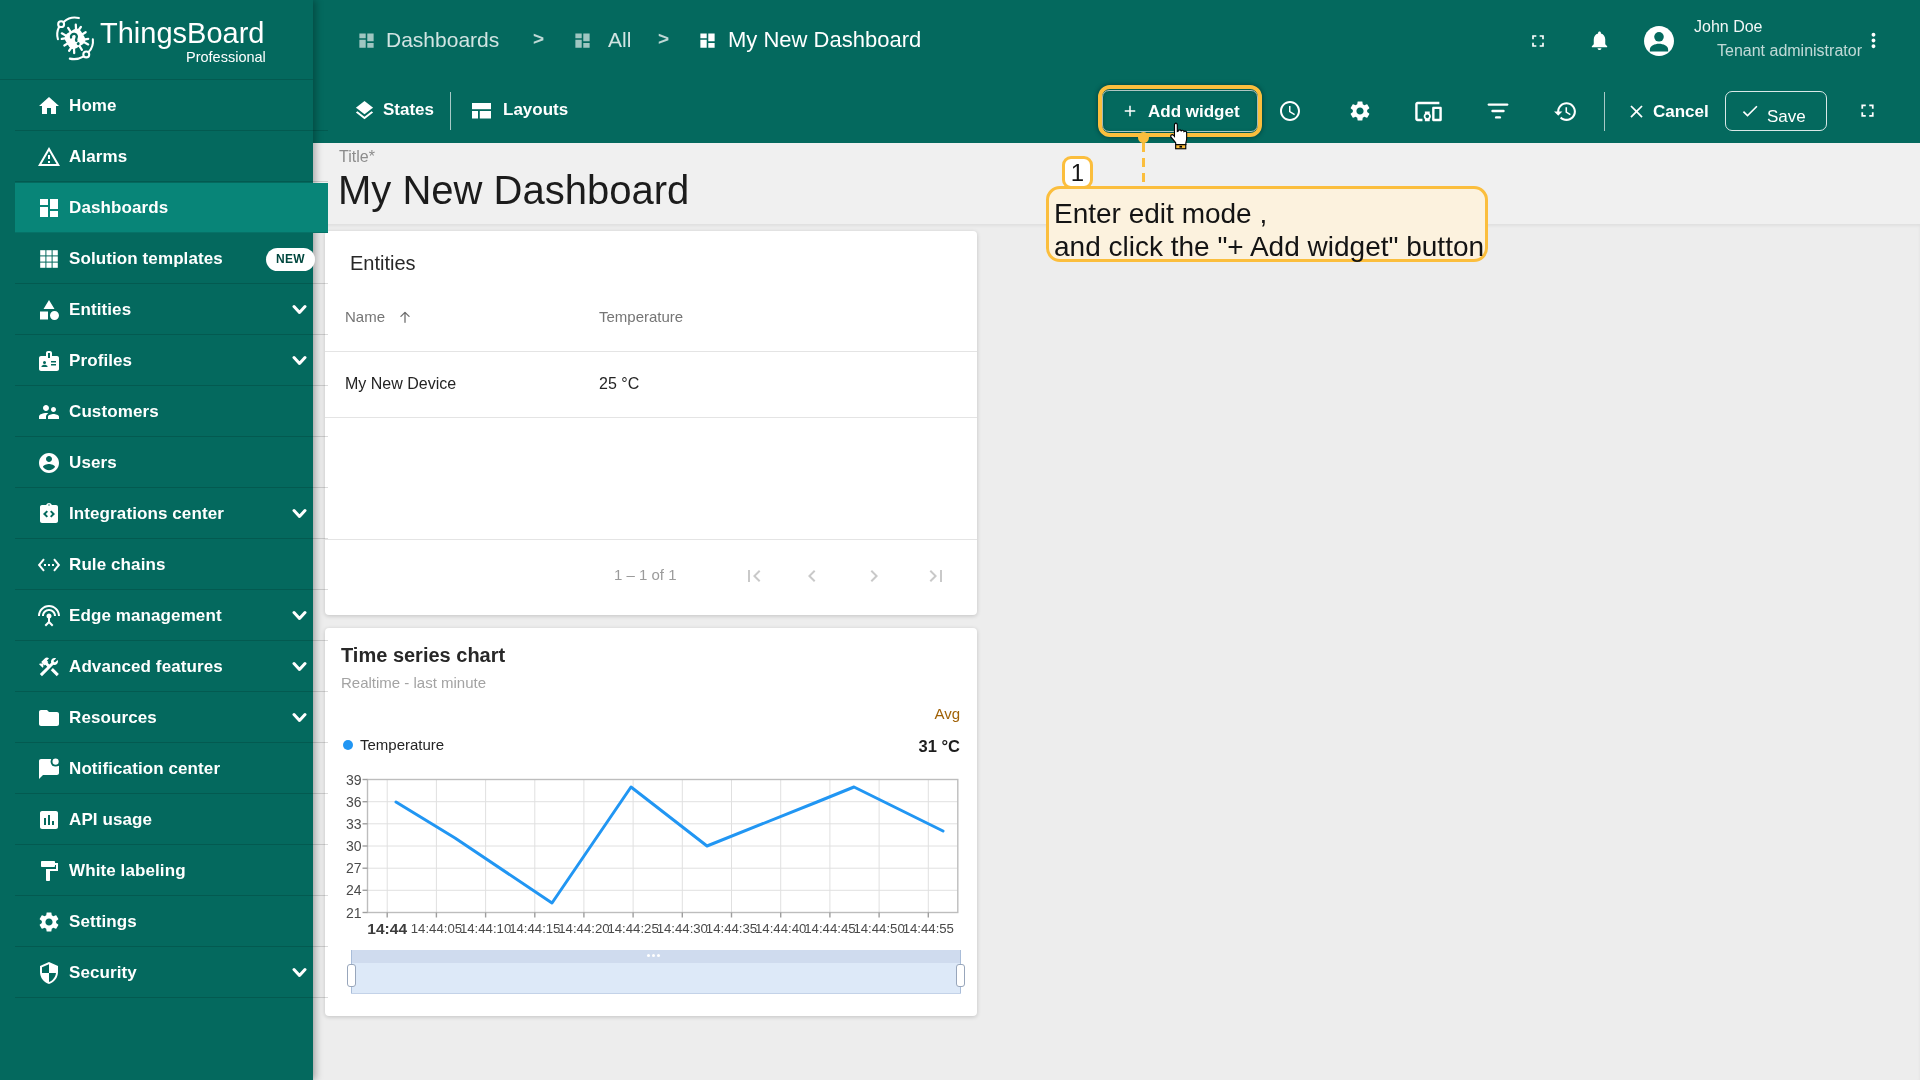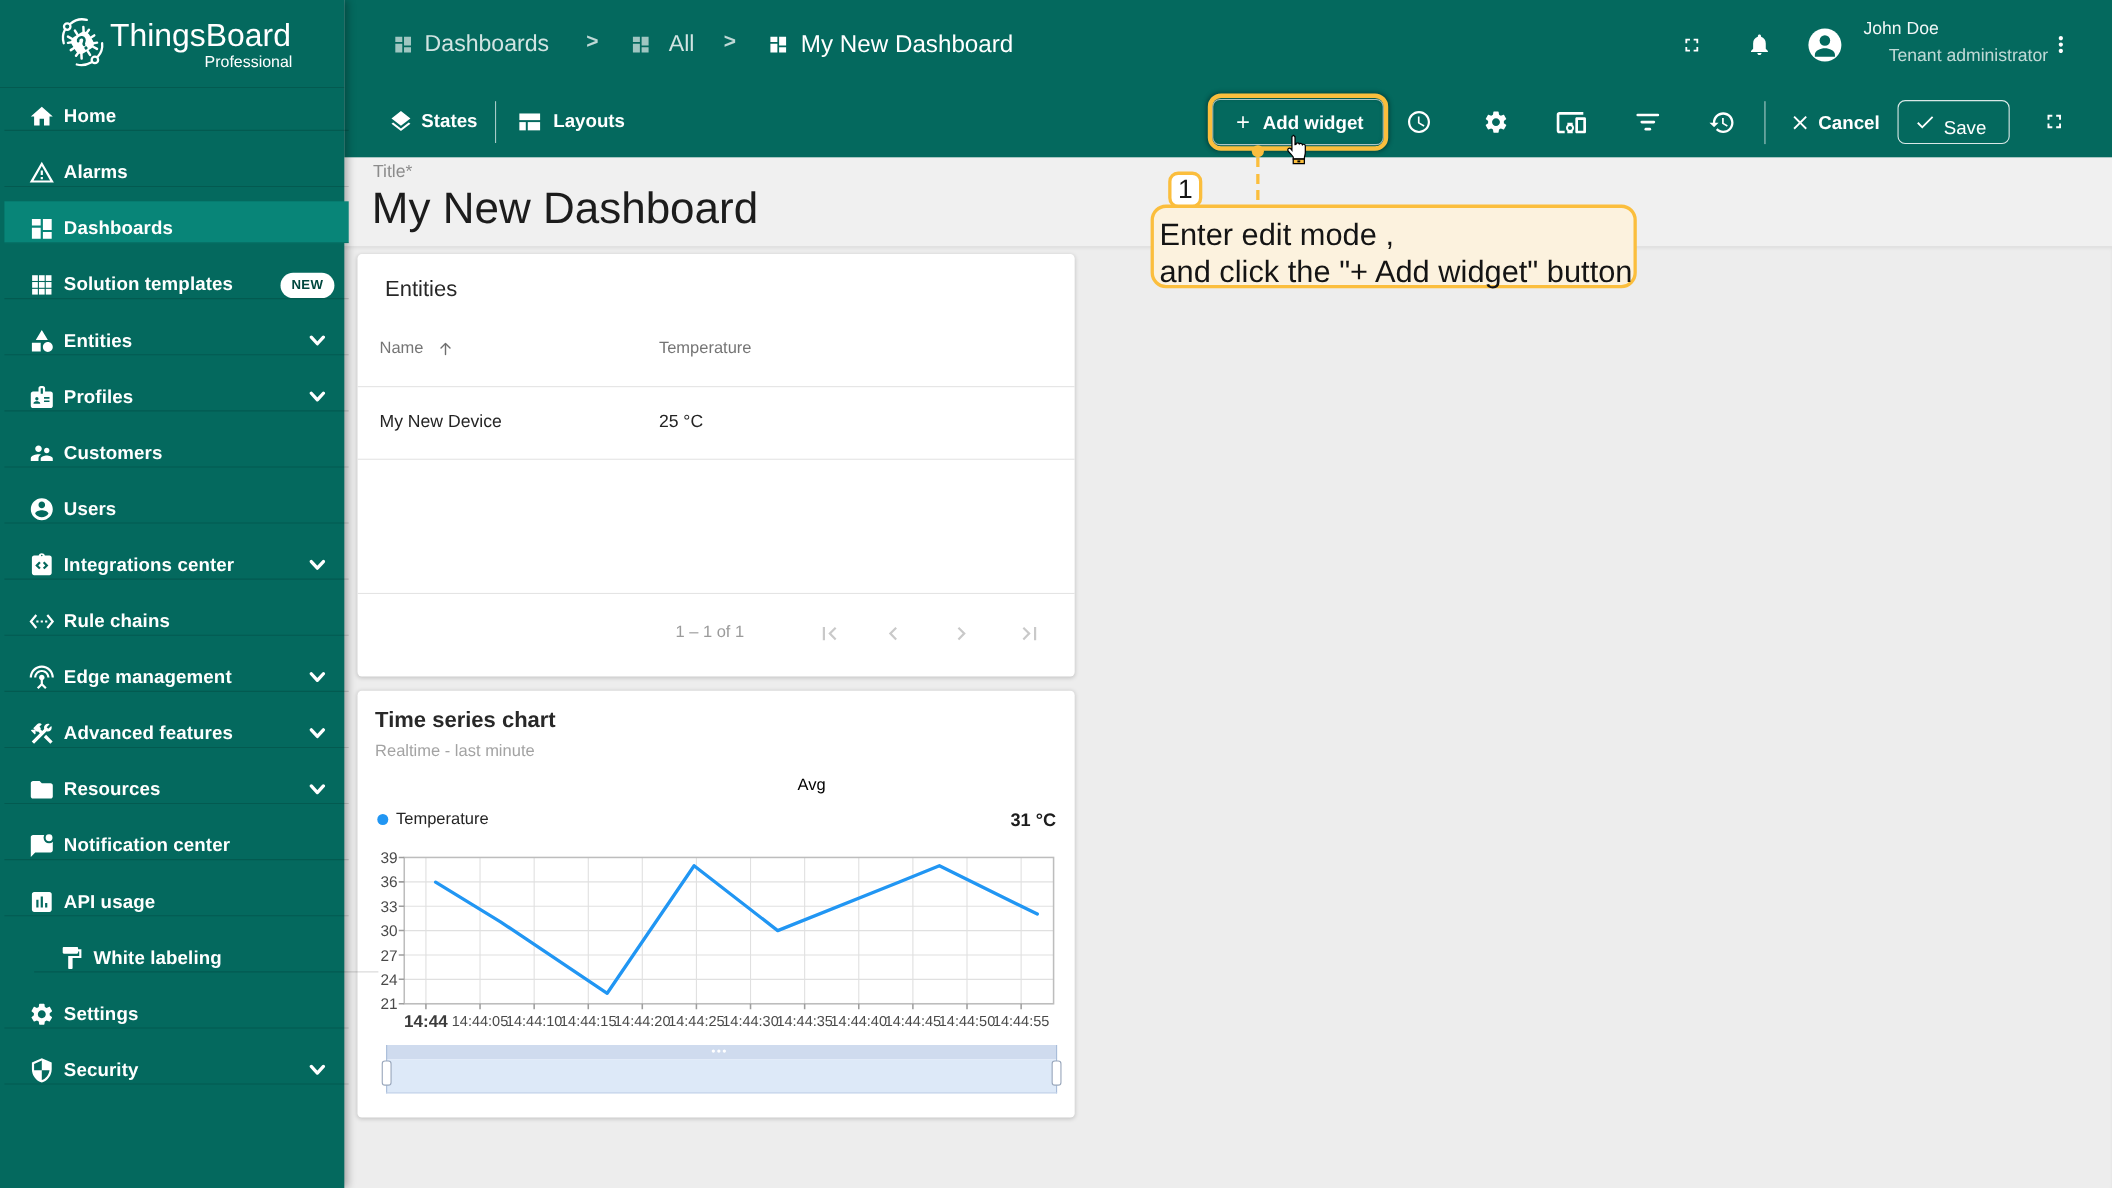"Home" .mi { height: 38px -> 50px; left: 4px -> 15px }
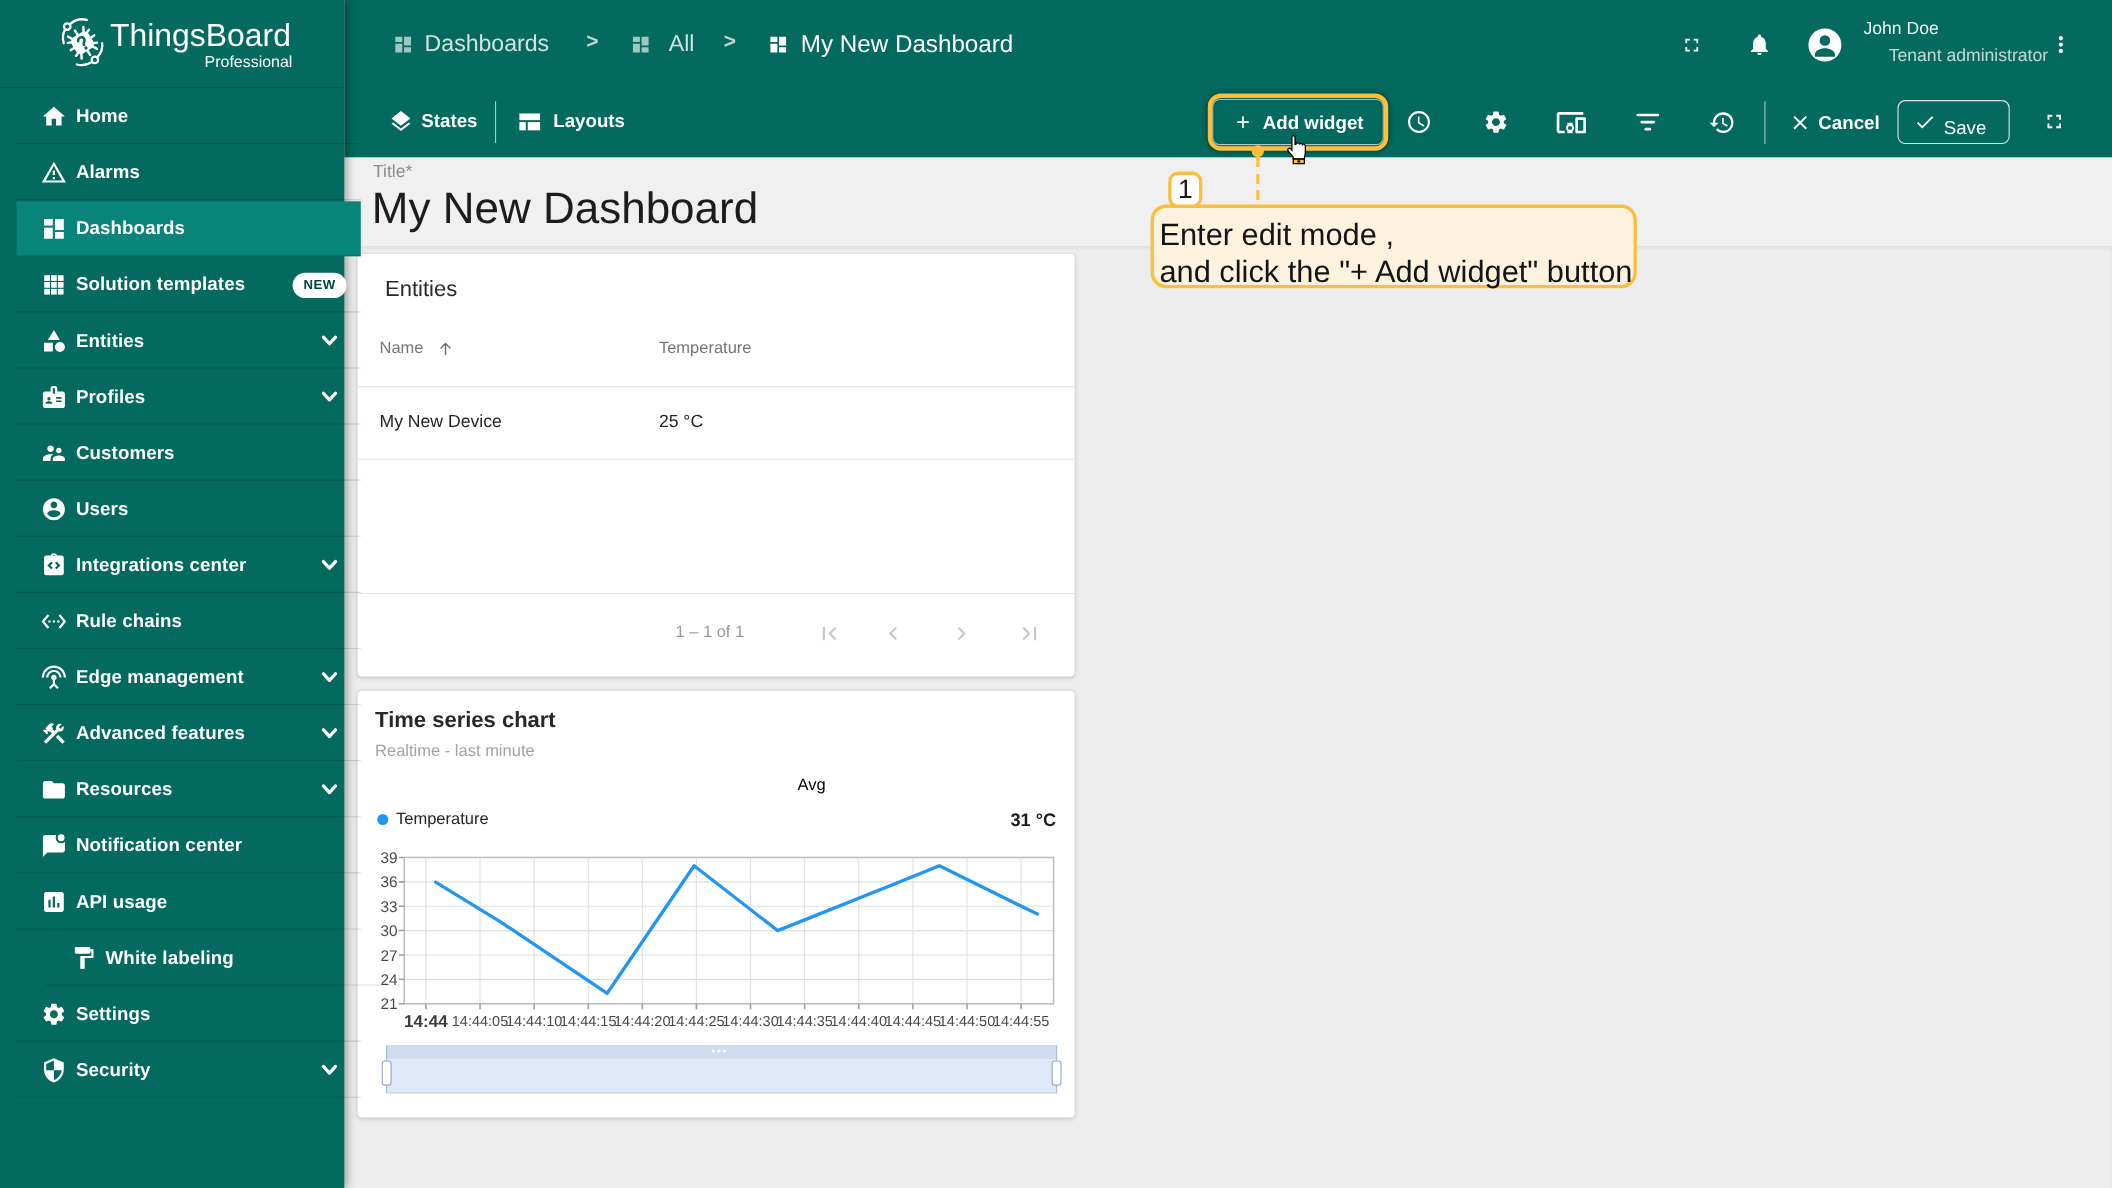"Avg" div.t { color: #000000 -> #a16207; text-align: left -> right }
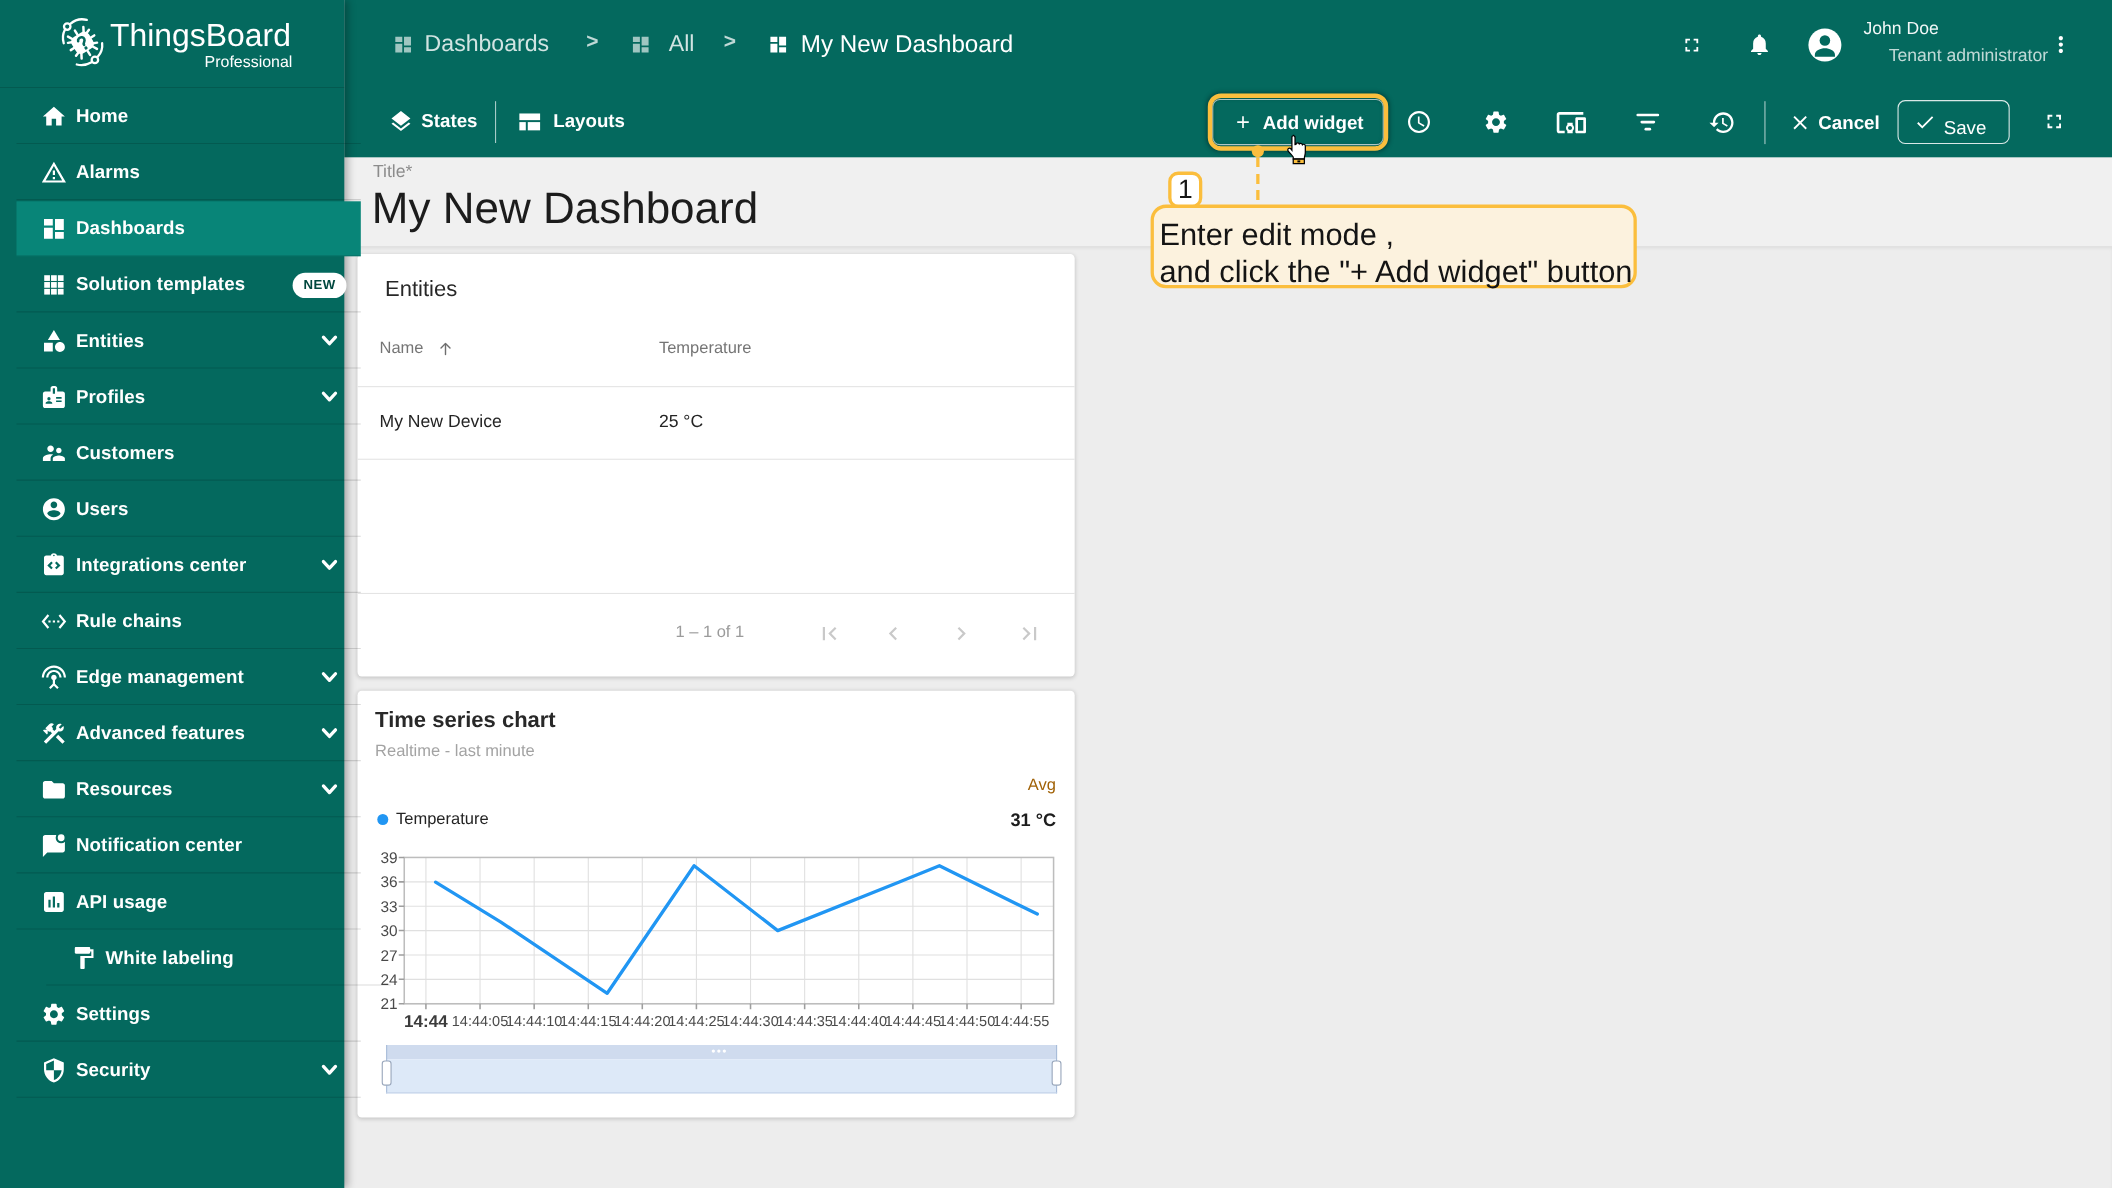"White labeling" div.mi { margin-left: 27px -> none }
